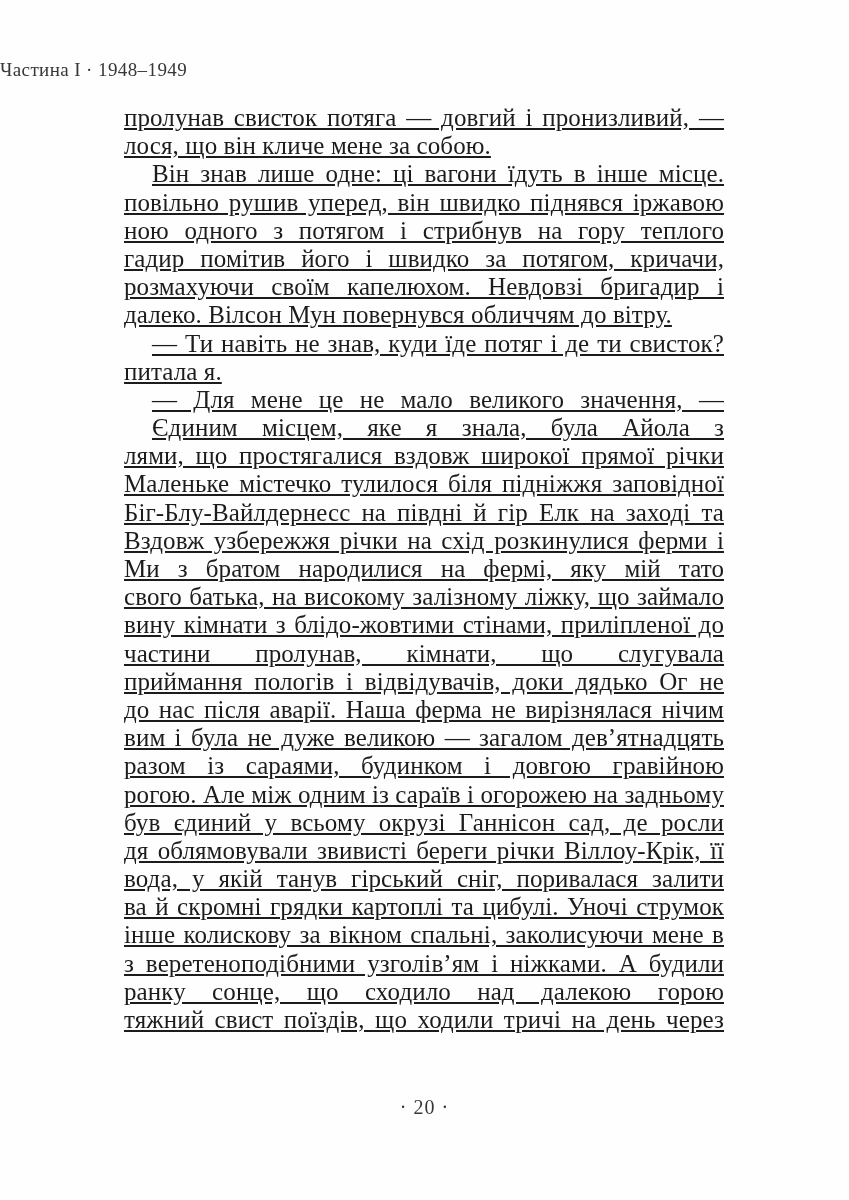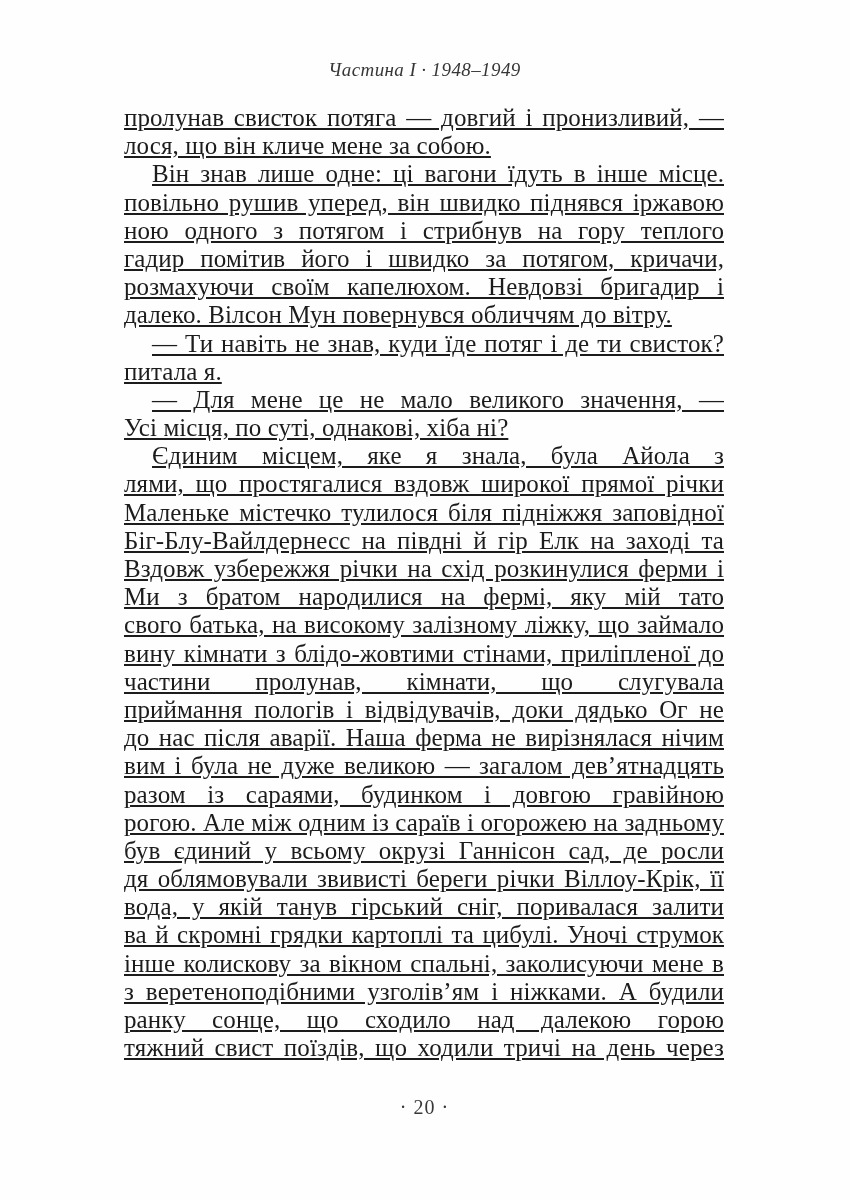"Частина I · 1948–1949" .running-header { font-style: italic -> none; text-align: center -> none }
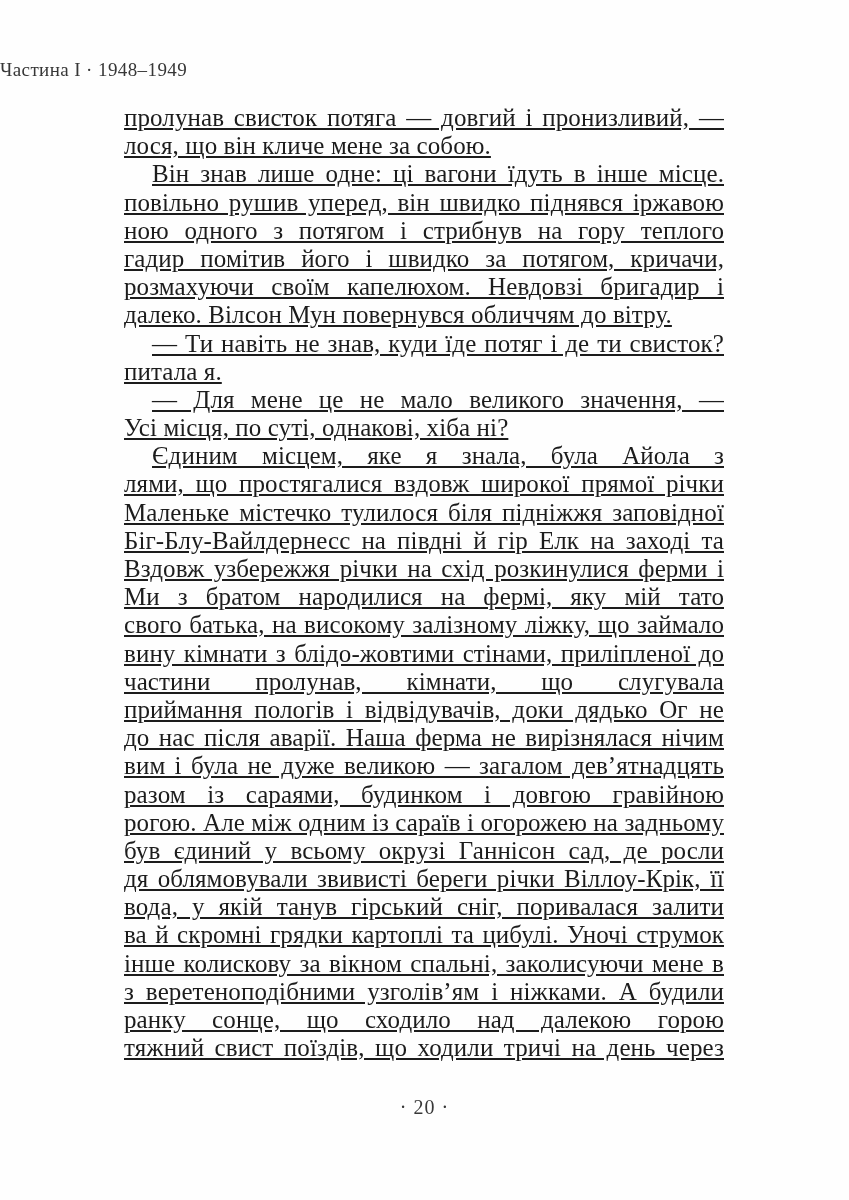"Усі місця, по суті, однакові," div.line { html: <div>Усі місця, по суті, однакові, хіба ні?</div> -> none }
